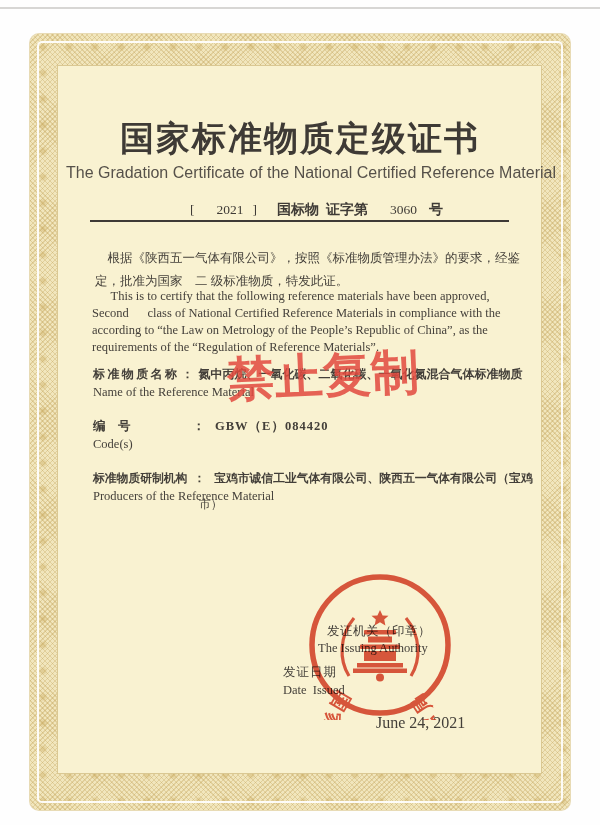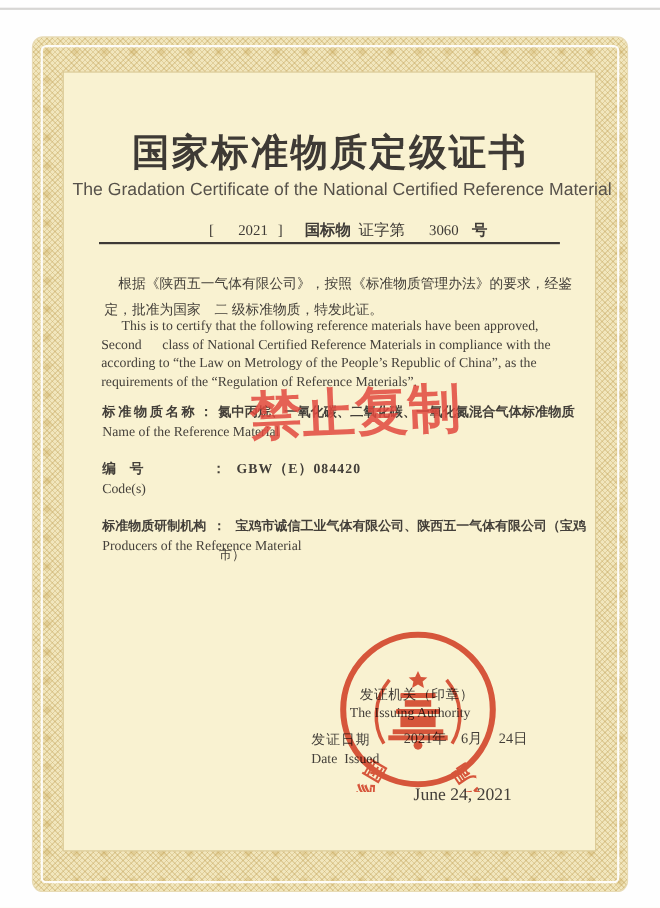"证字第" .docno .gap-d { font-weight: 400 -> 700 }
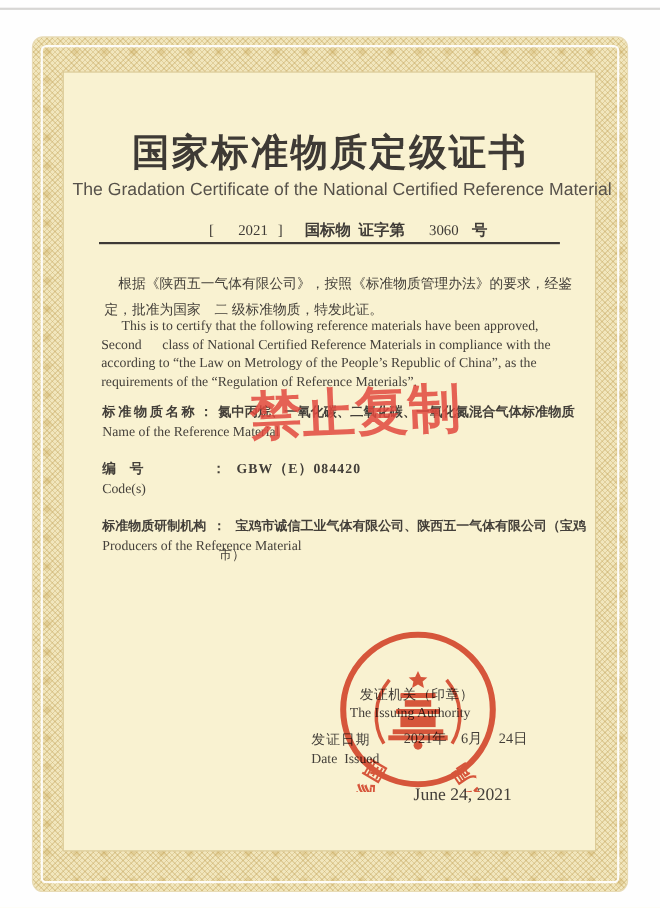"2021年" div.abs { html: <div> <span>2021年</span> <span>6月</span> <span>24日</span> </div> -> none }
